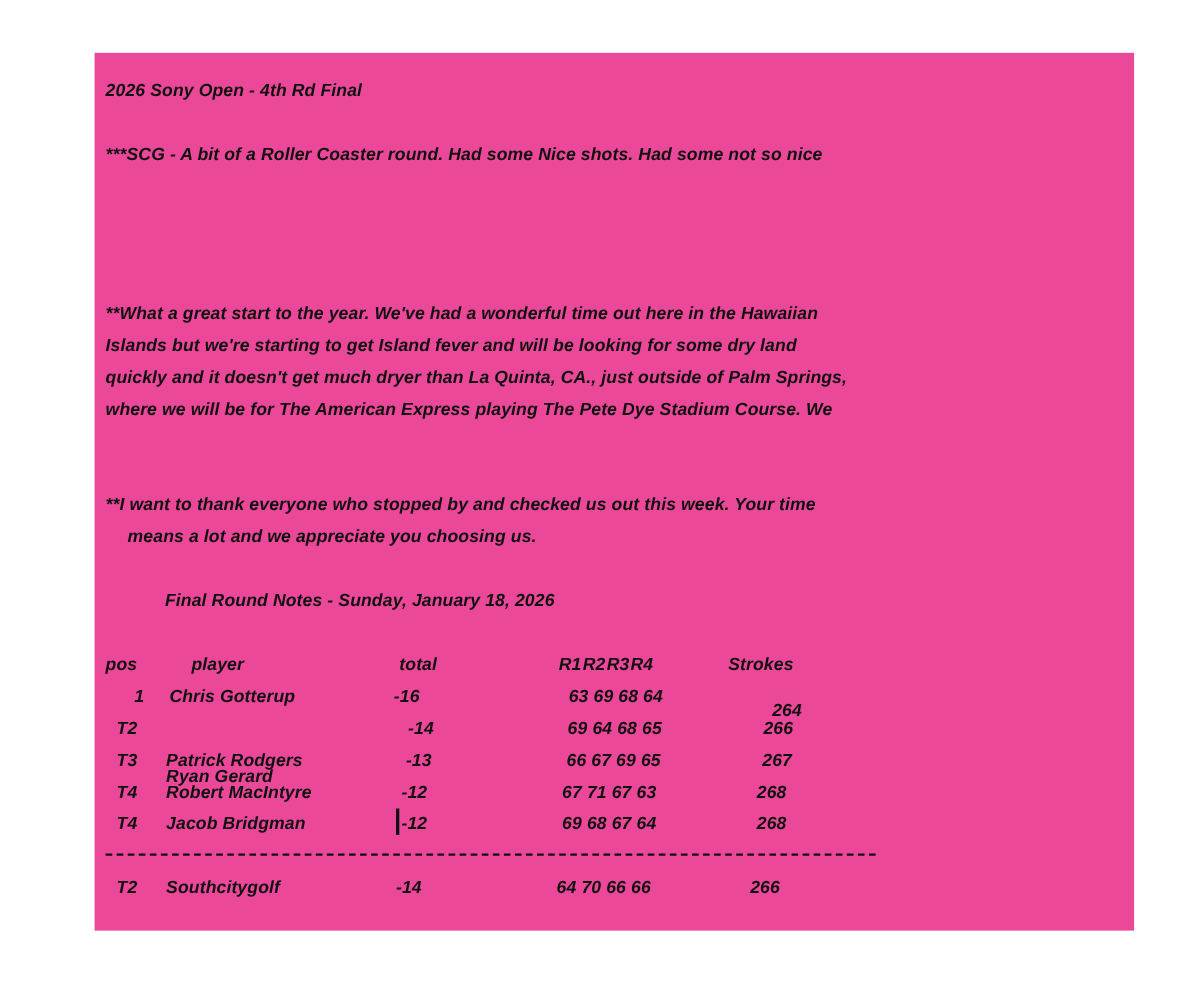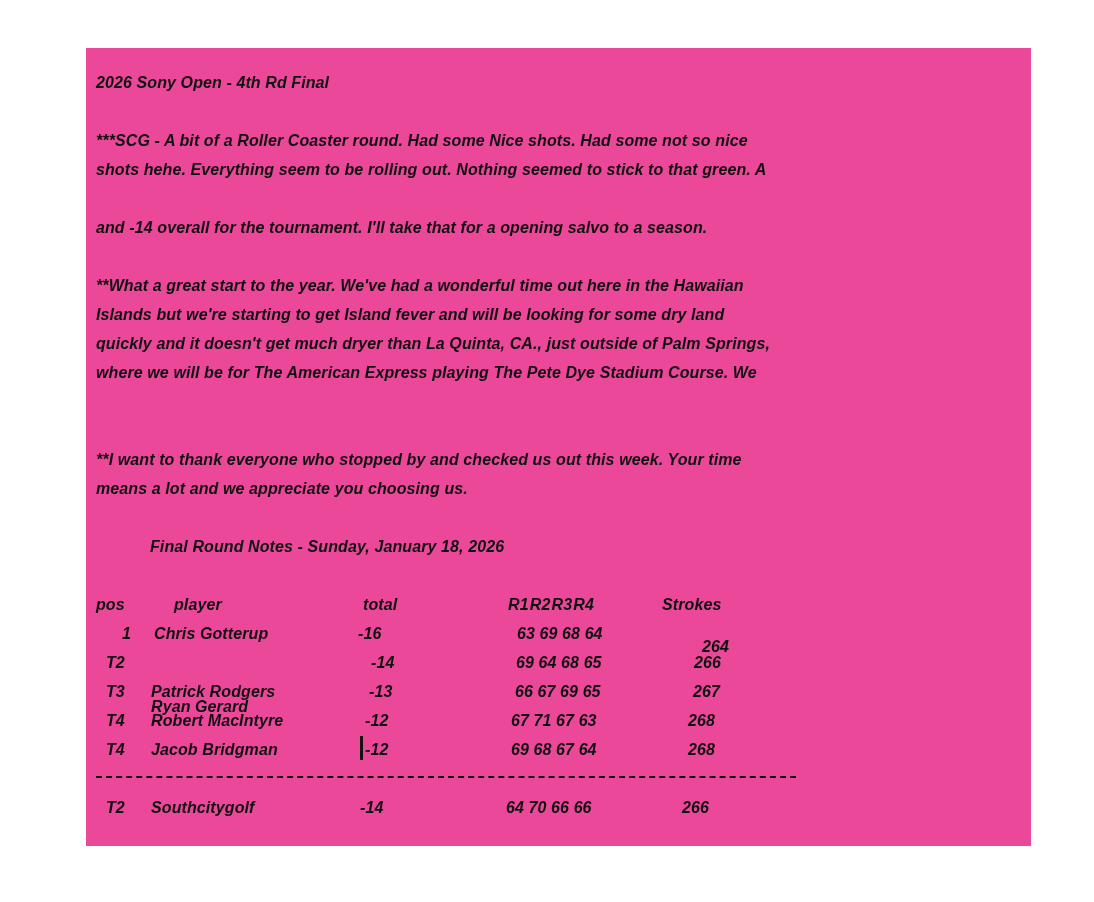"shots hehe. Everything seem to" div.line { html: <div>shots hehe. Everything seem to be rolling out. Nothing seemed to stick to that green. A</div> -> none }
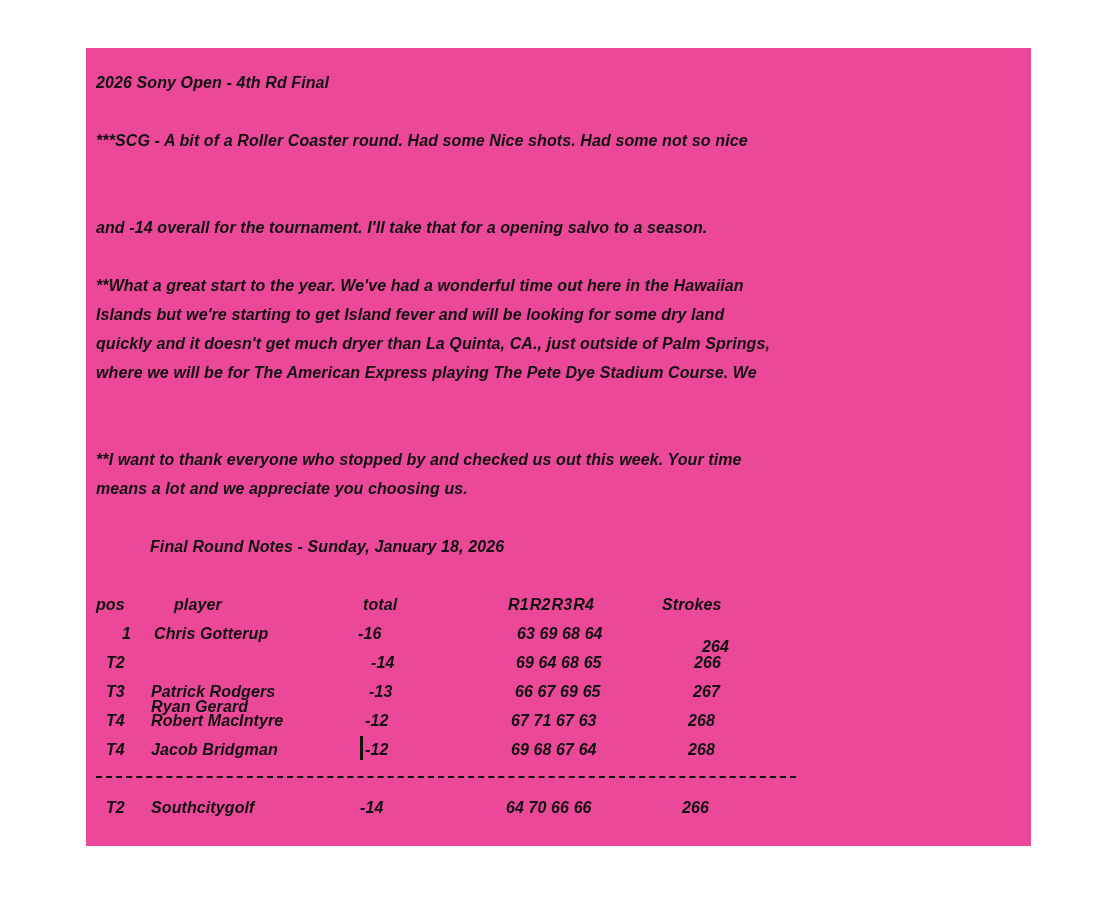"and -14 overall for the" div.line { html: <div>and -14 overall for the tournament. I'll take that for a opening salvo to a season.</div> -> none }
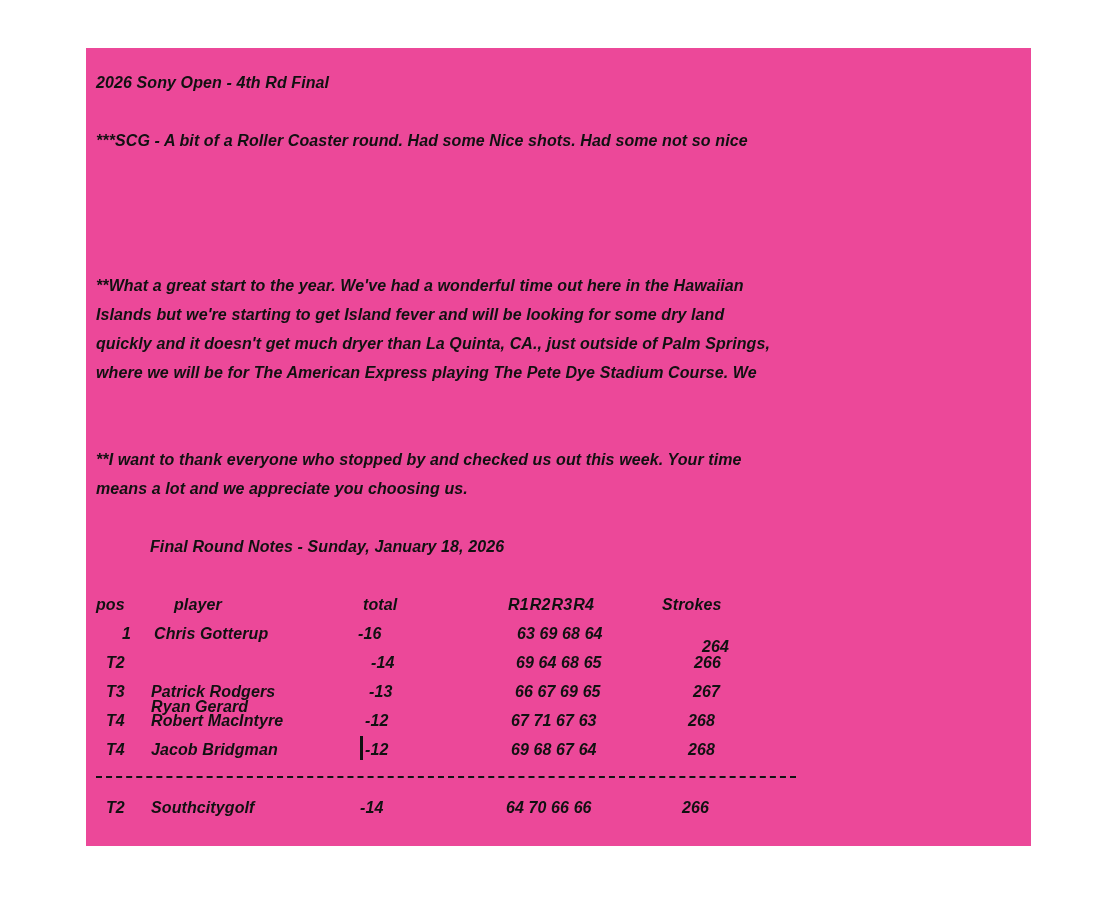"means a lot and we" div.line { margin-left: none -> 20px }
